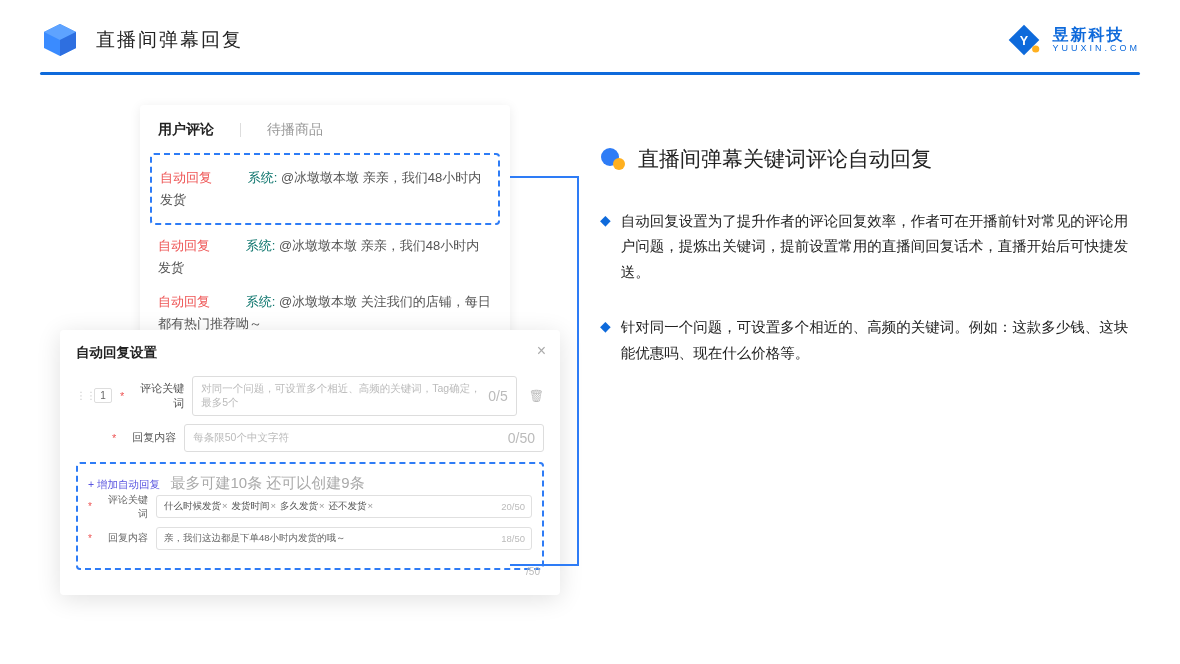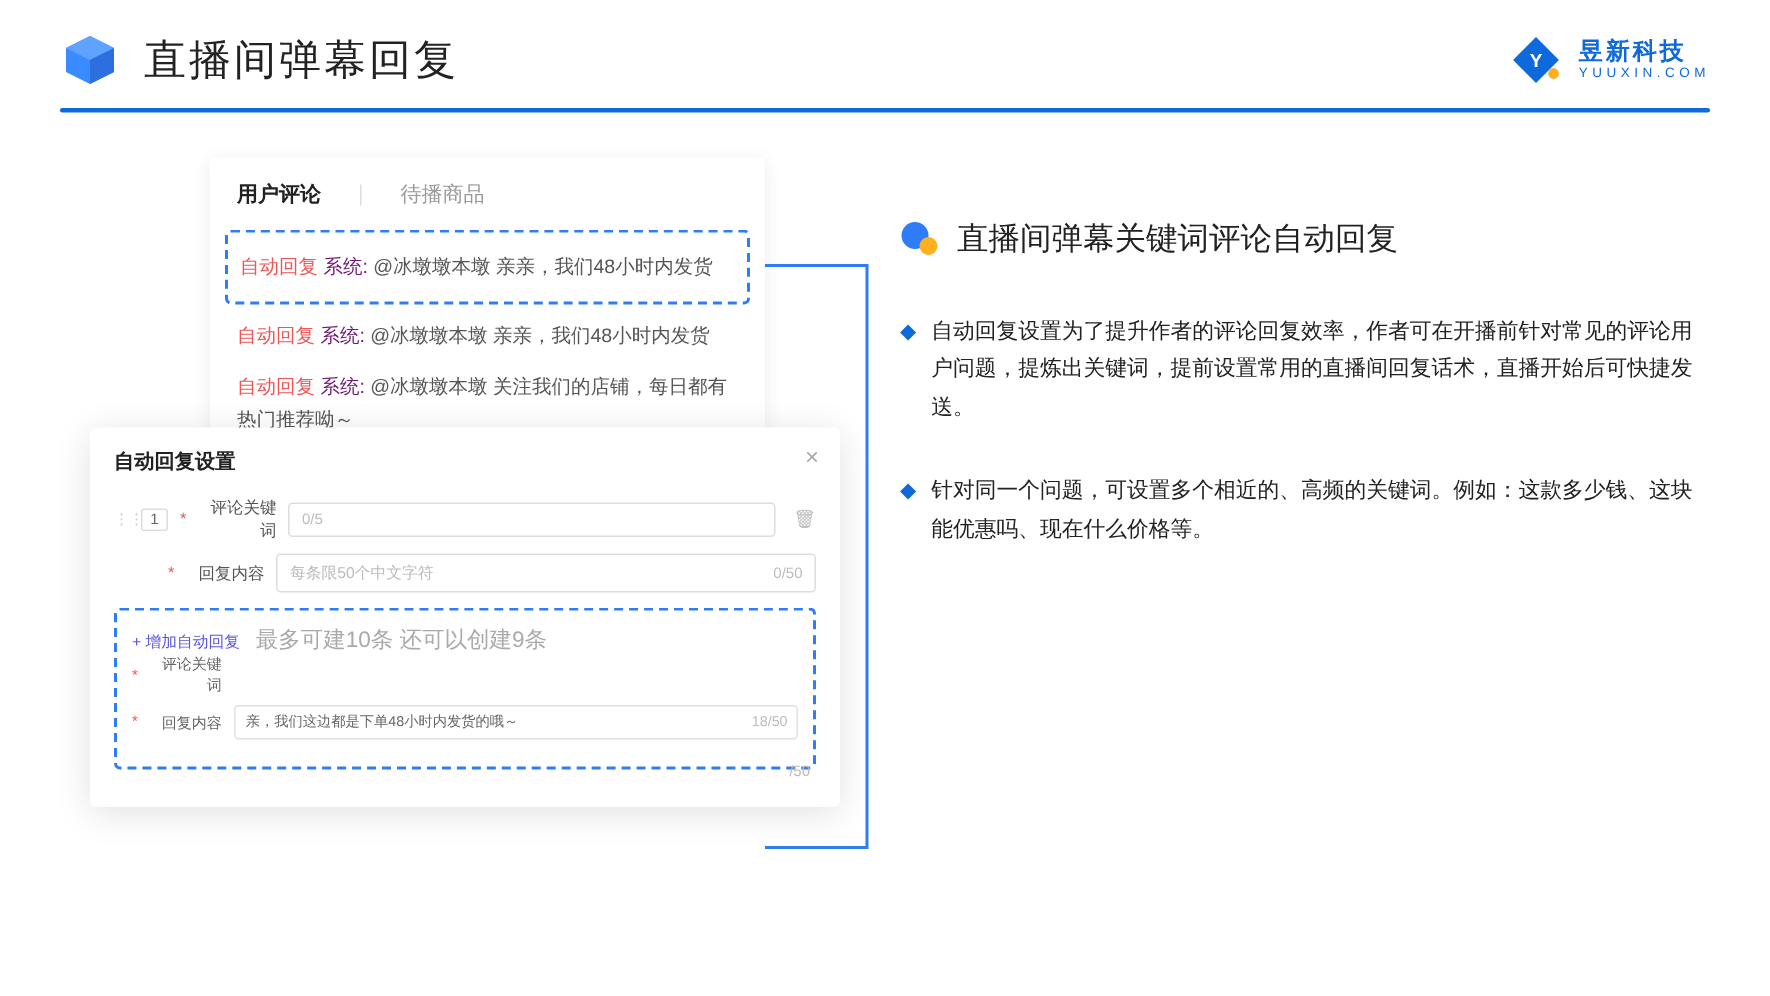"直播间弹幕回复" .header-title { font-size: 28px -> 19px }
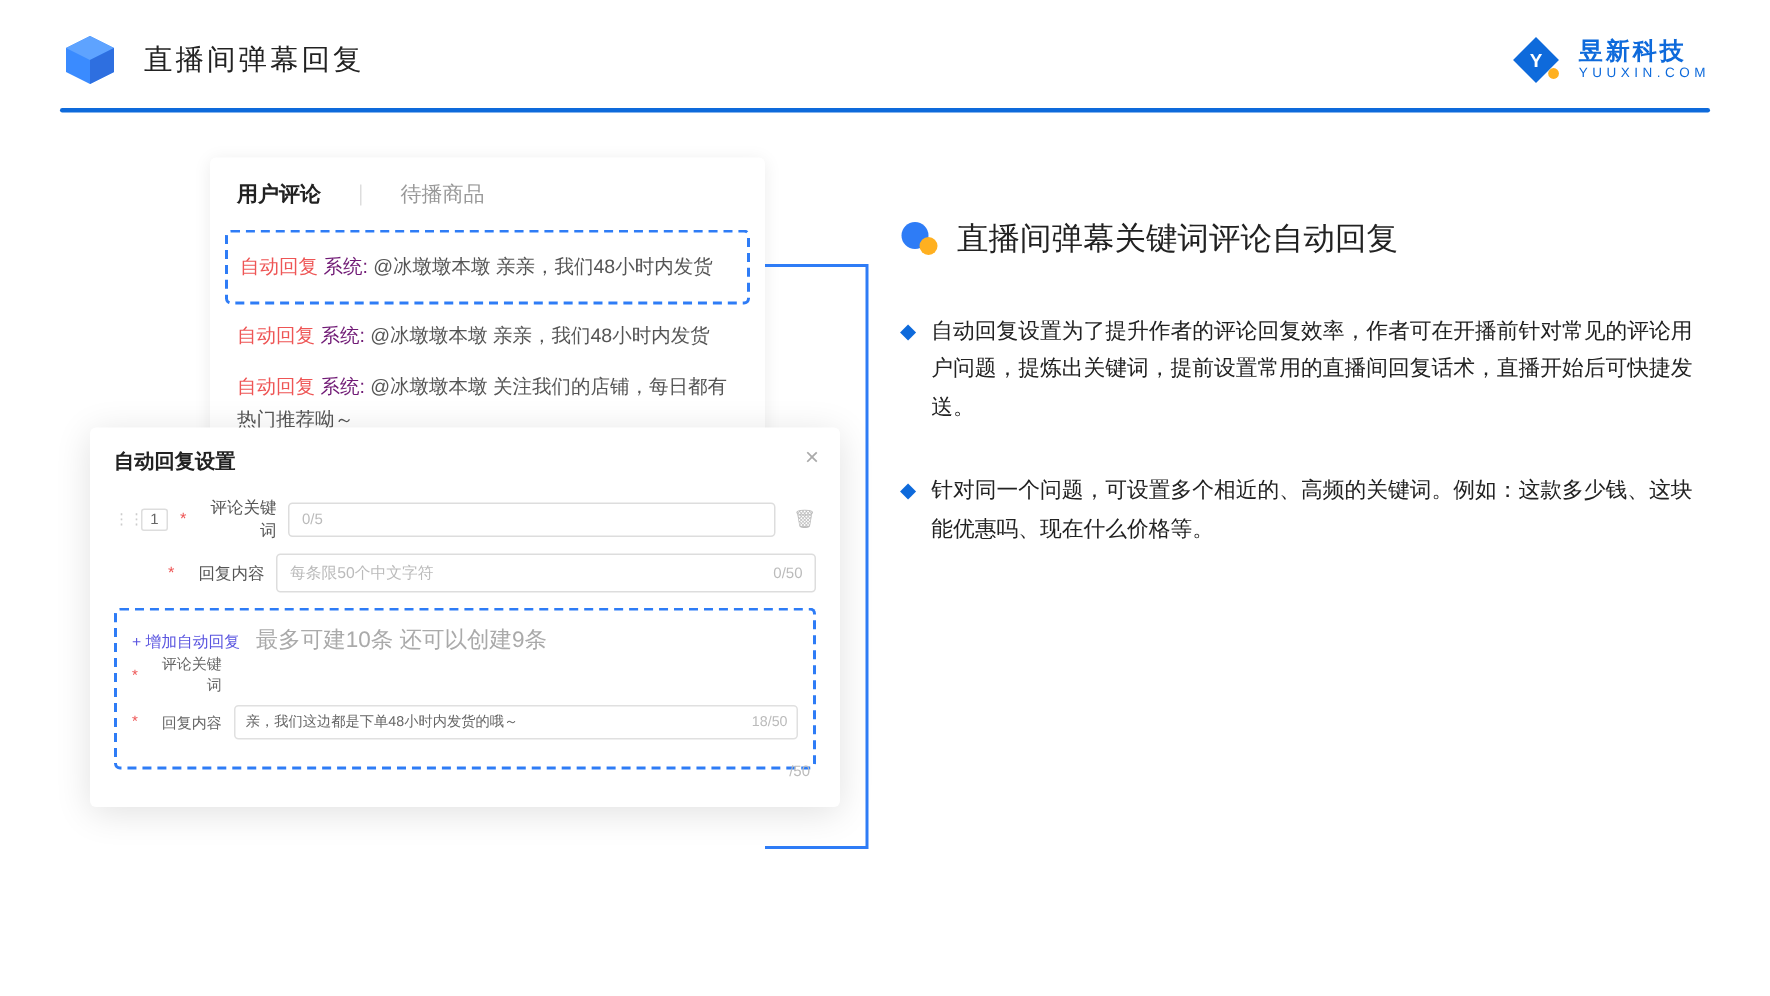"系统:" .sys-label { color: #701a75 -> #0f766e; margin-left: none -> 32px }
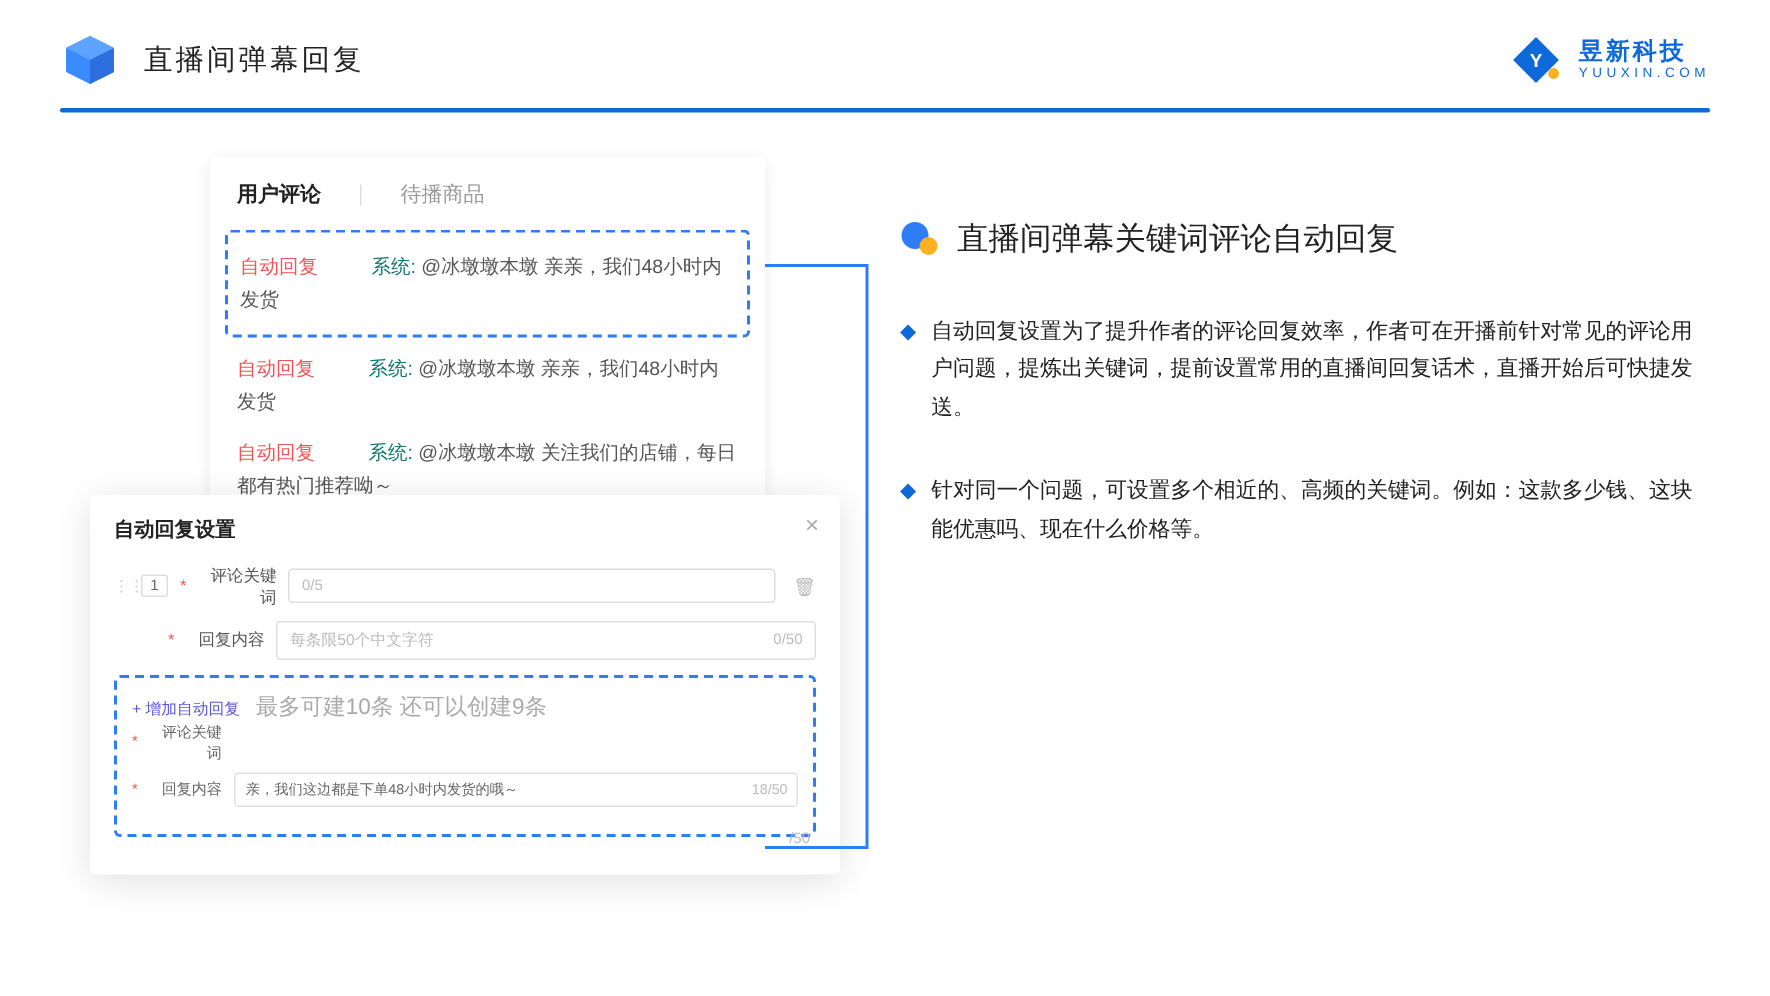"对同一个问题，可设置多个相近、高频的关键词，Tag确定，最多5个" span { html: none -> <span>对同一个问题，可设置多个相近、高频的关键词，Tag确定，最多5个</span> }
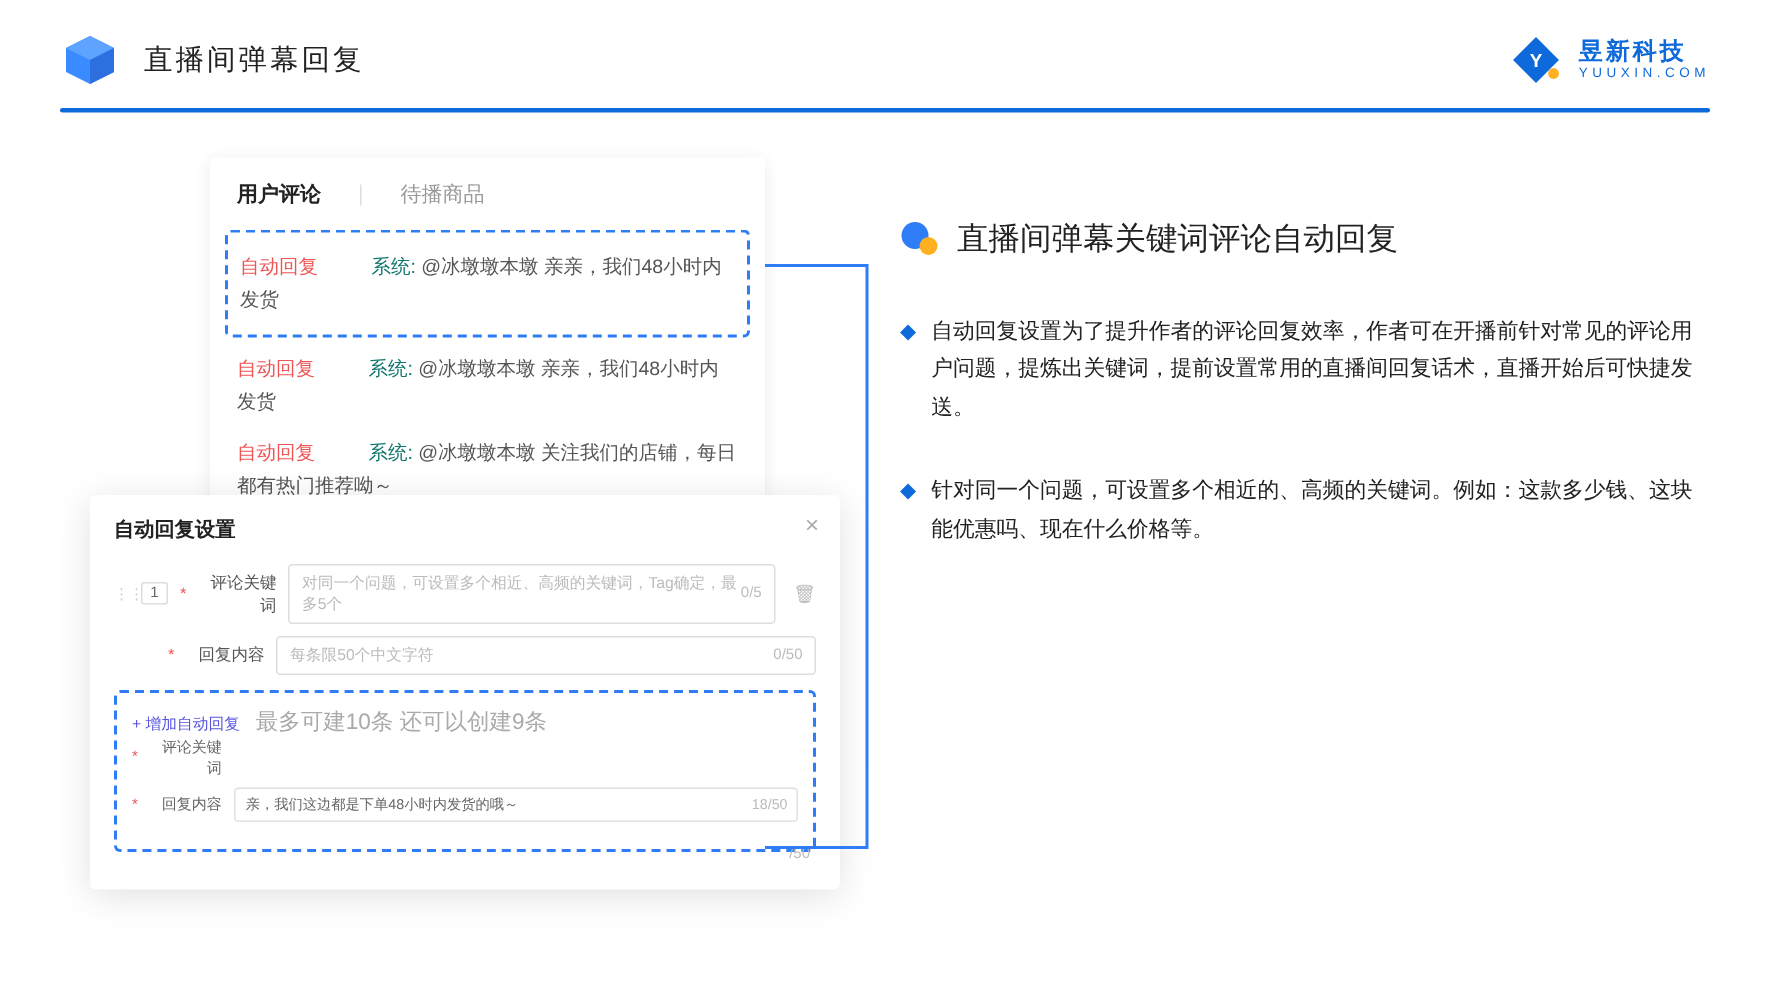"0/5" .input-count { font-size: 10px -> 14px }
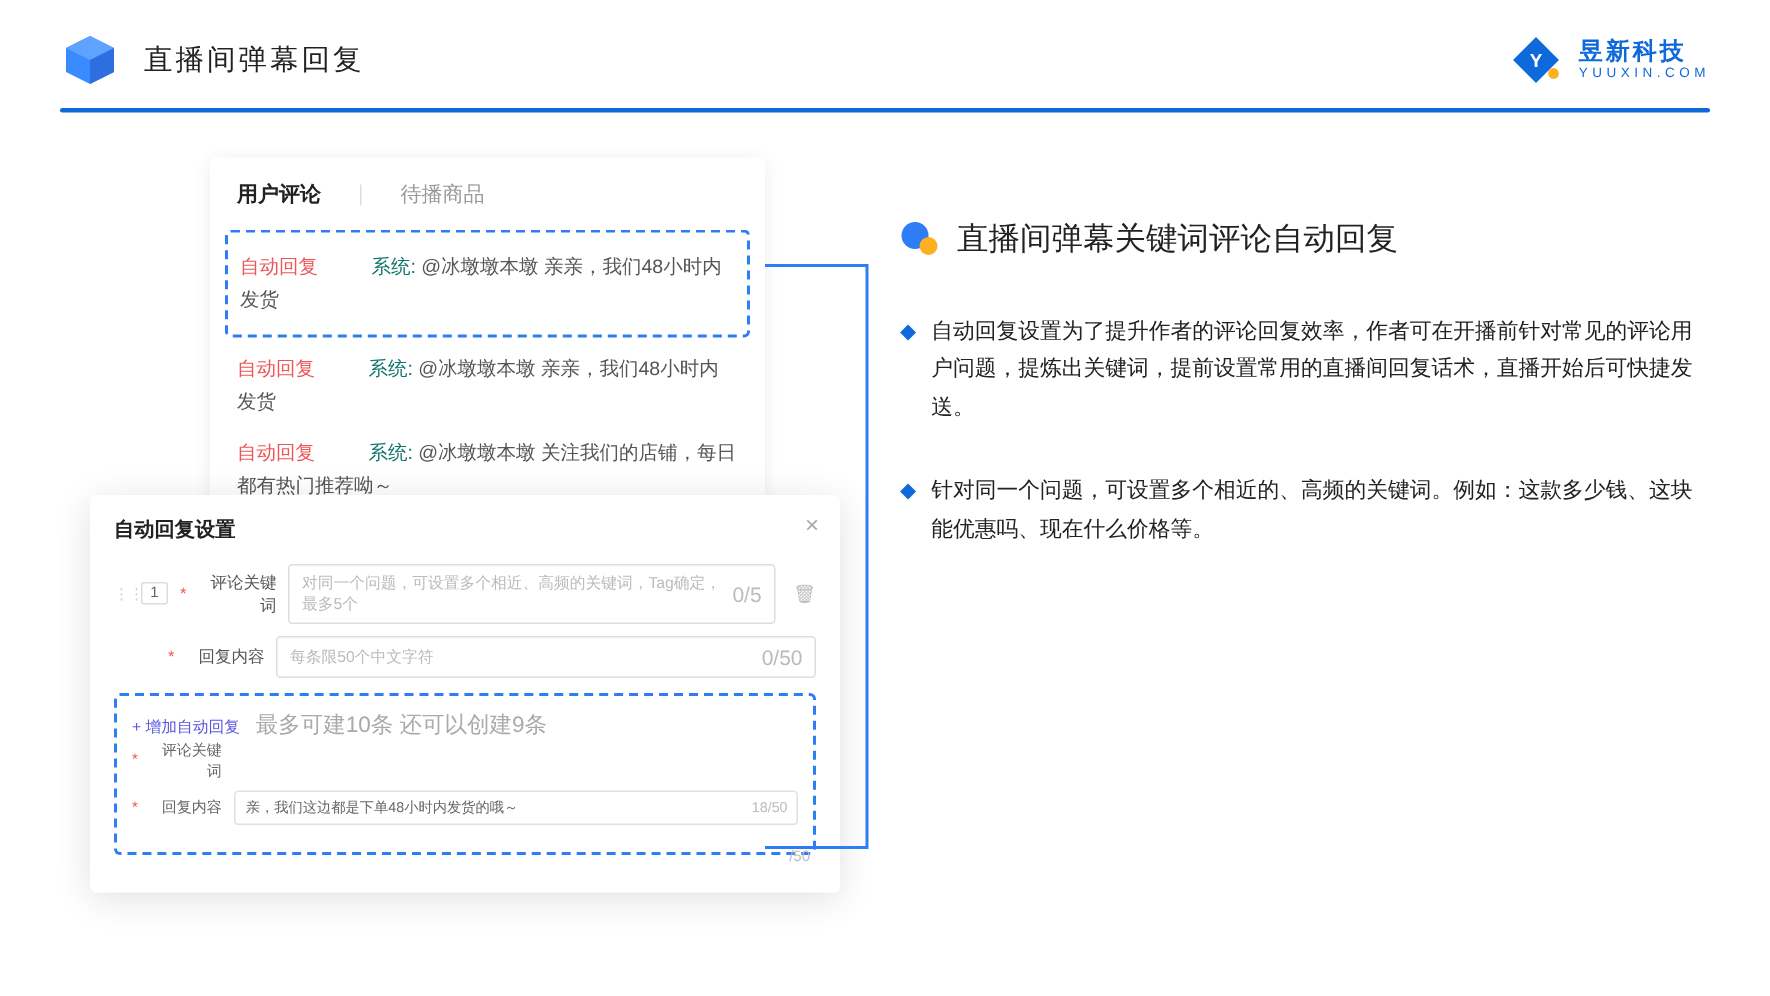"什么时候发货" div.ex-input { html: none -> <div> <span>什么时候发货</span> <span>发货时间</span> <span>多久发货</span> <span>还不发货</span> <span>20/50</span> </div> }
